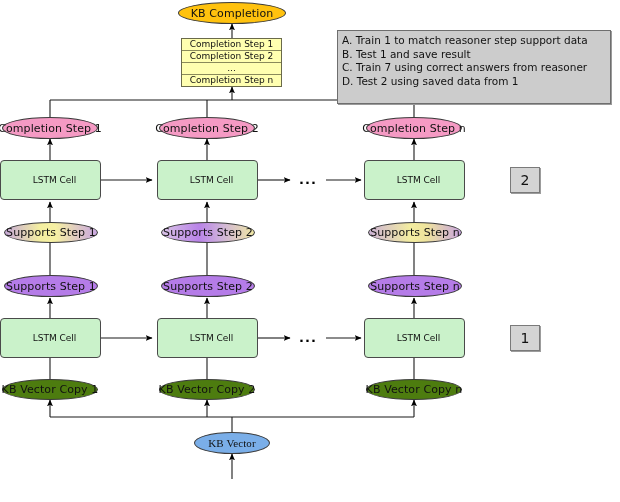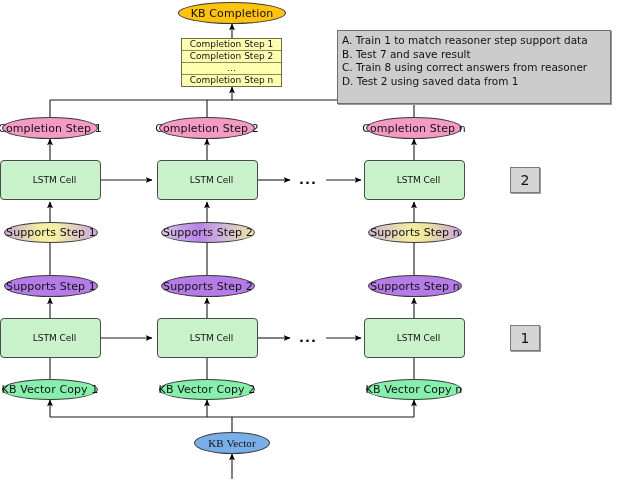"B. Test 7 and save" div { text: 7 -> 1 }
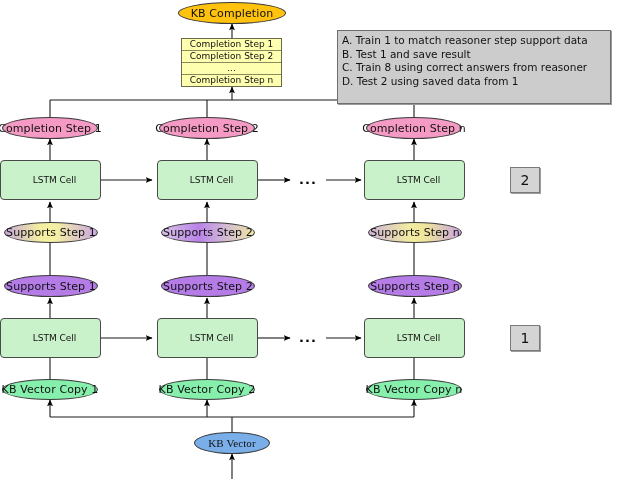"C. Train 8 using correct" div { text: 8 -> 7 }
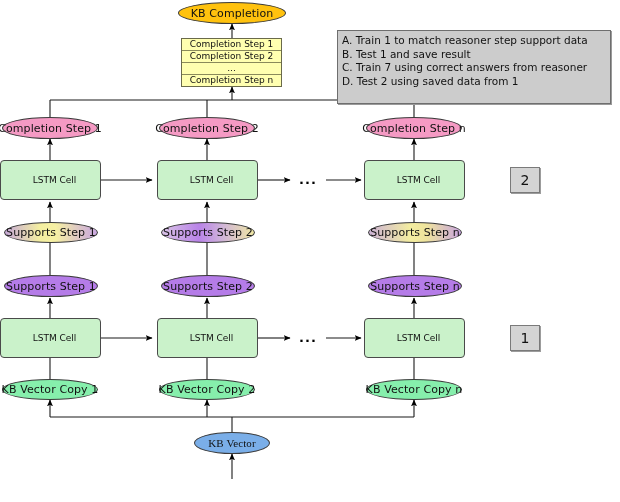"KB Vector Copy 1" .oval-kbcopy { background: #86efac -> #4d7c0f }
